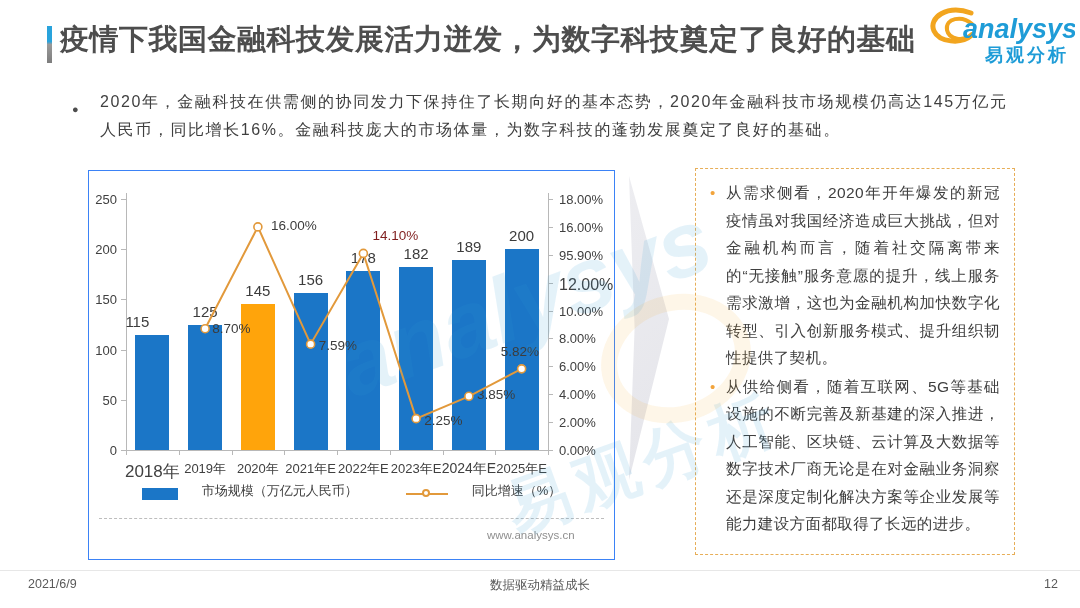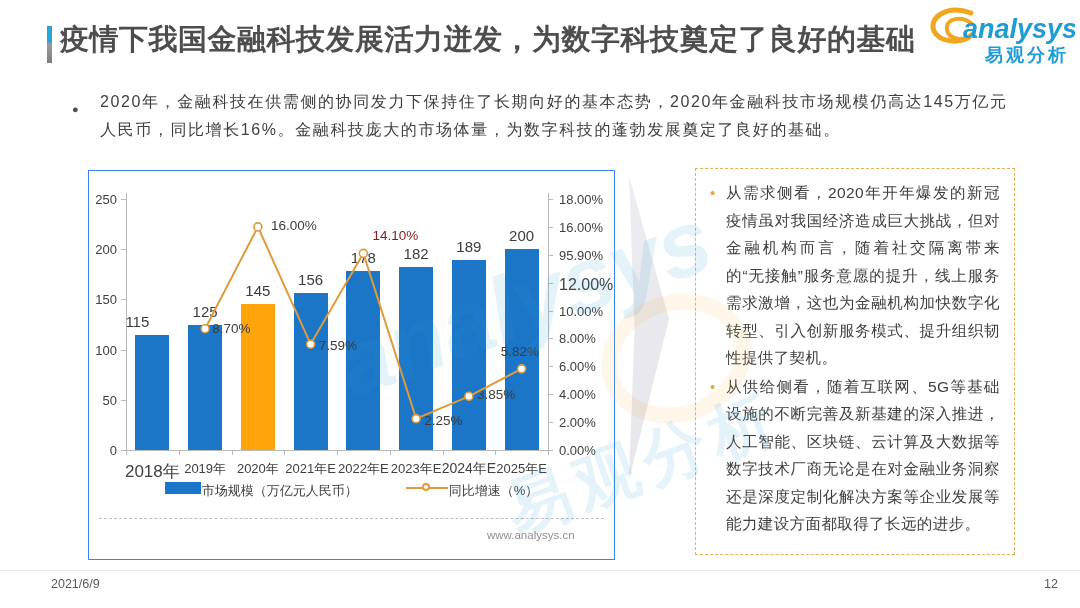"市场规模（万亿元人民币）" .legend .item { align-items: flex-start -> flex-end; gap: 1px -> 24px }
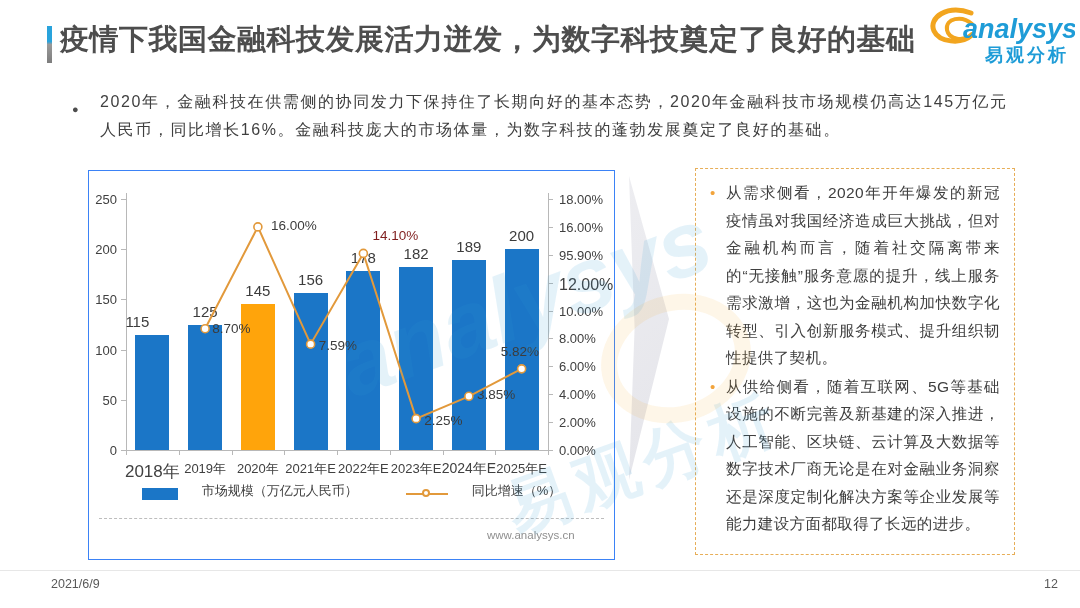"2021/6/9" .footer-date { margin-left: 23px -> none }
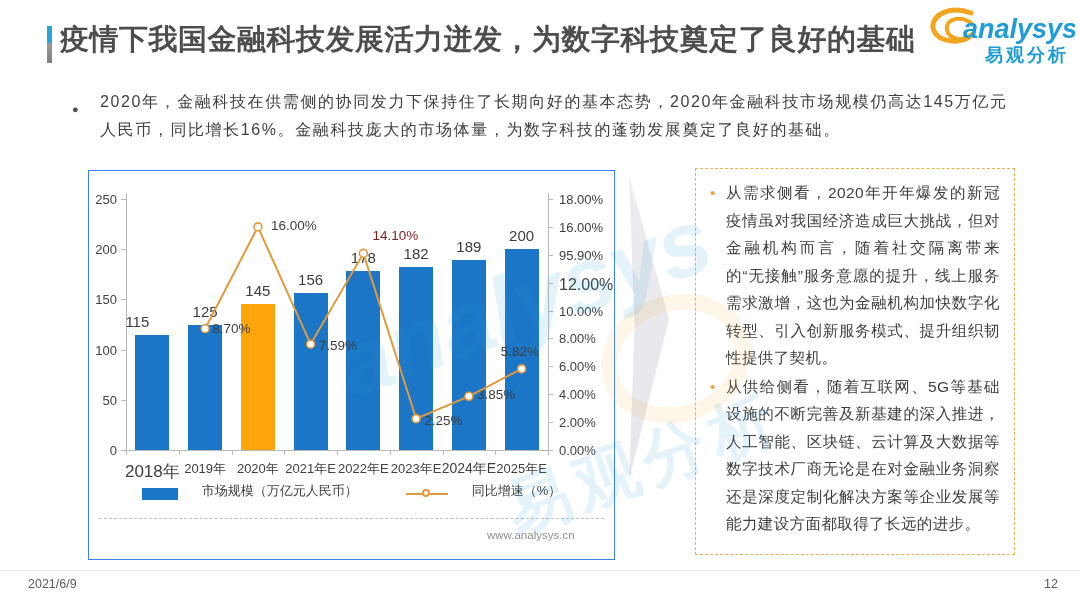"数据驱动精益成长" div.abs { html: none -> <div>数据驱动精益成长</div> }
